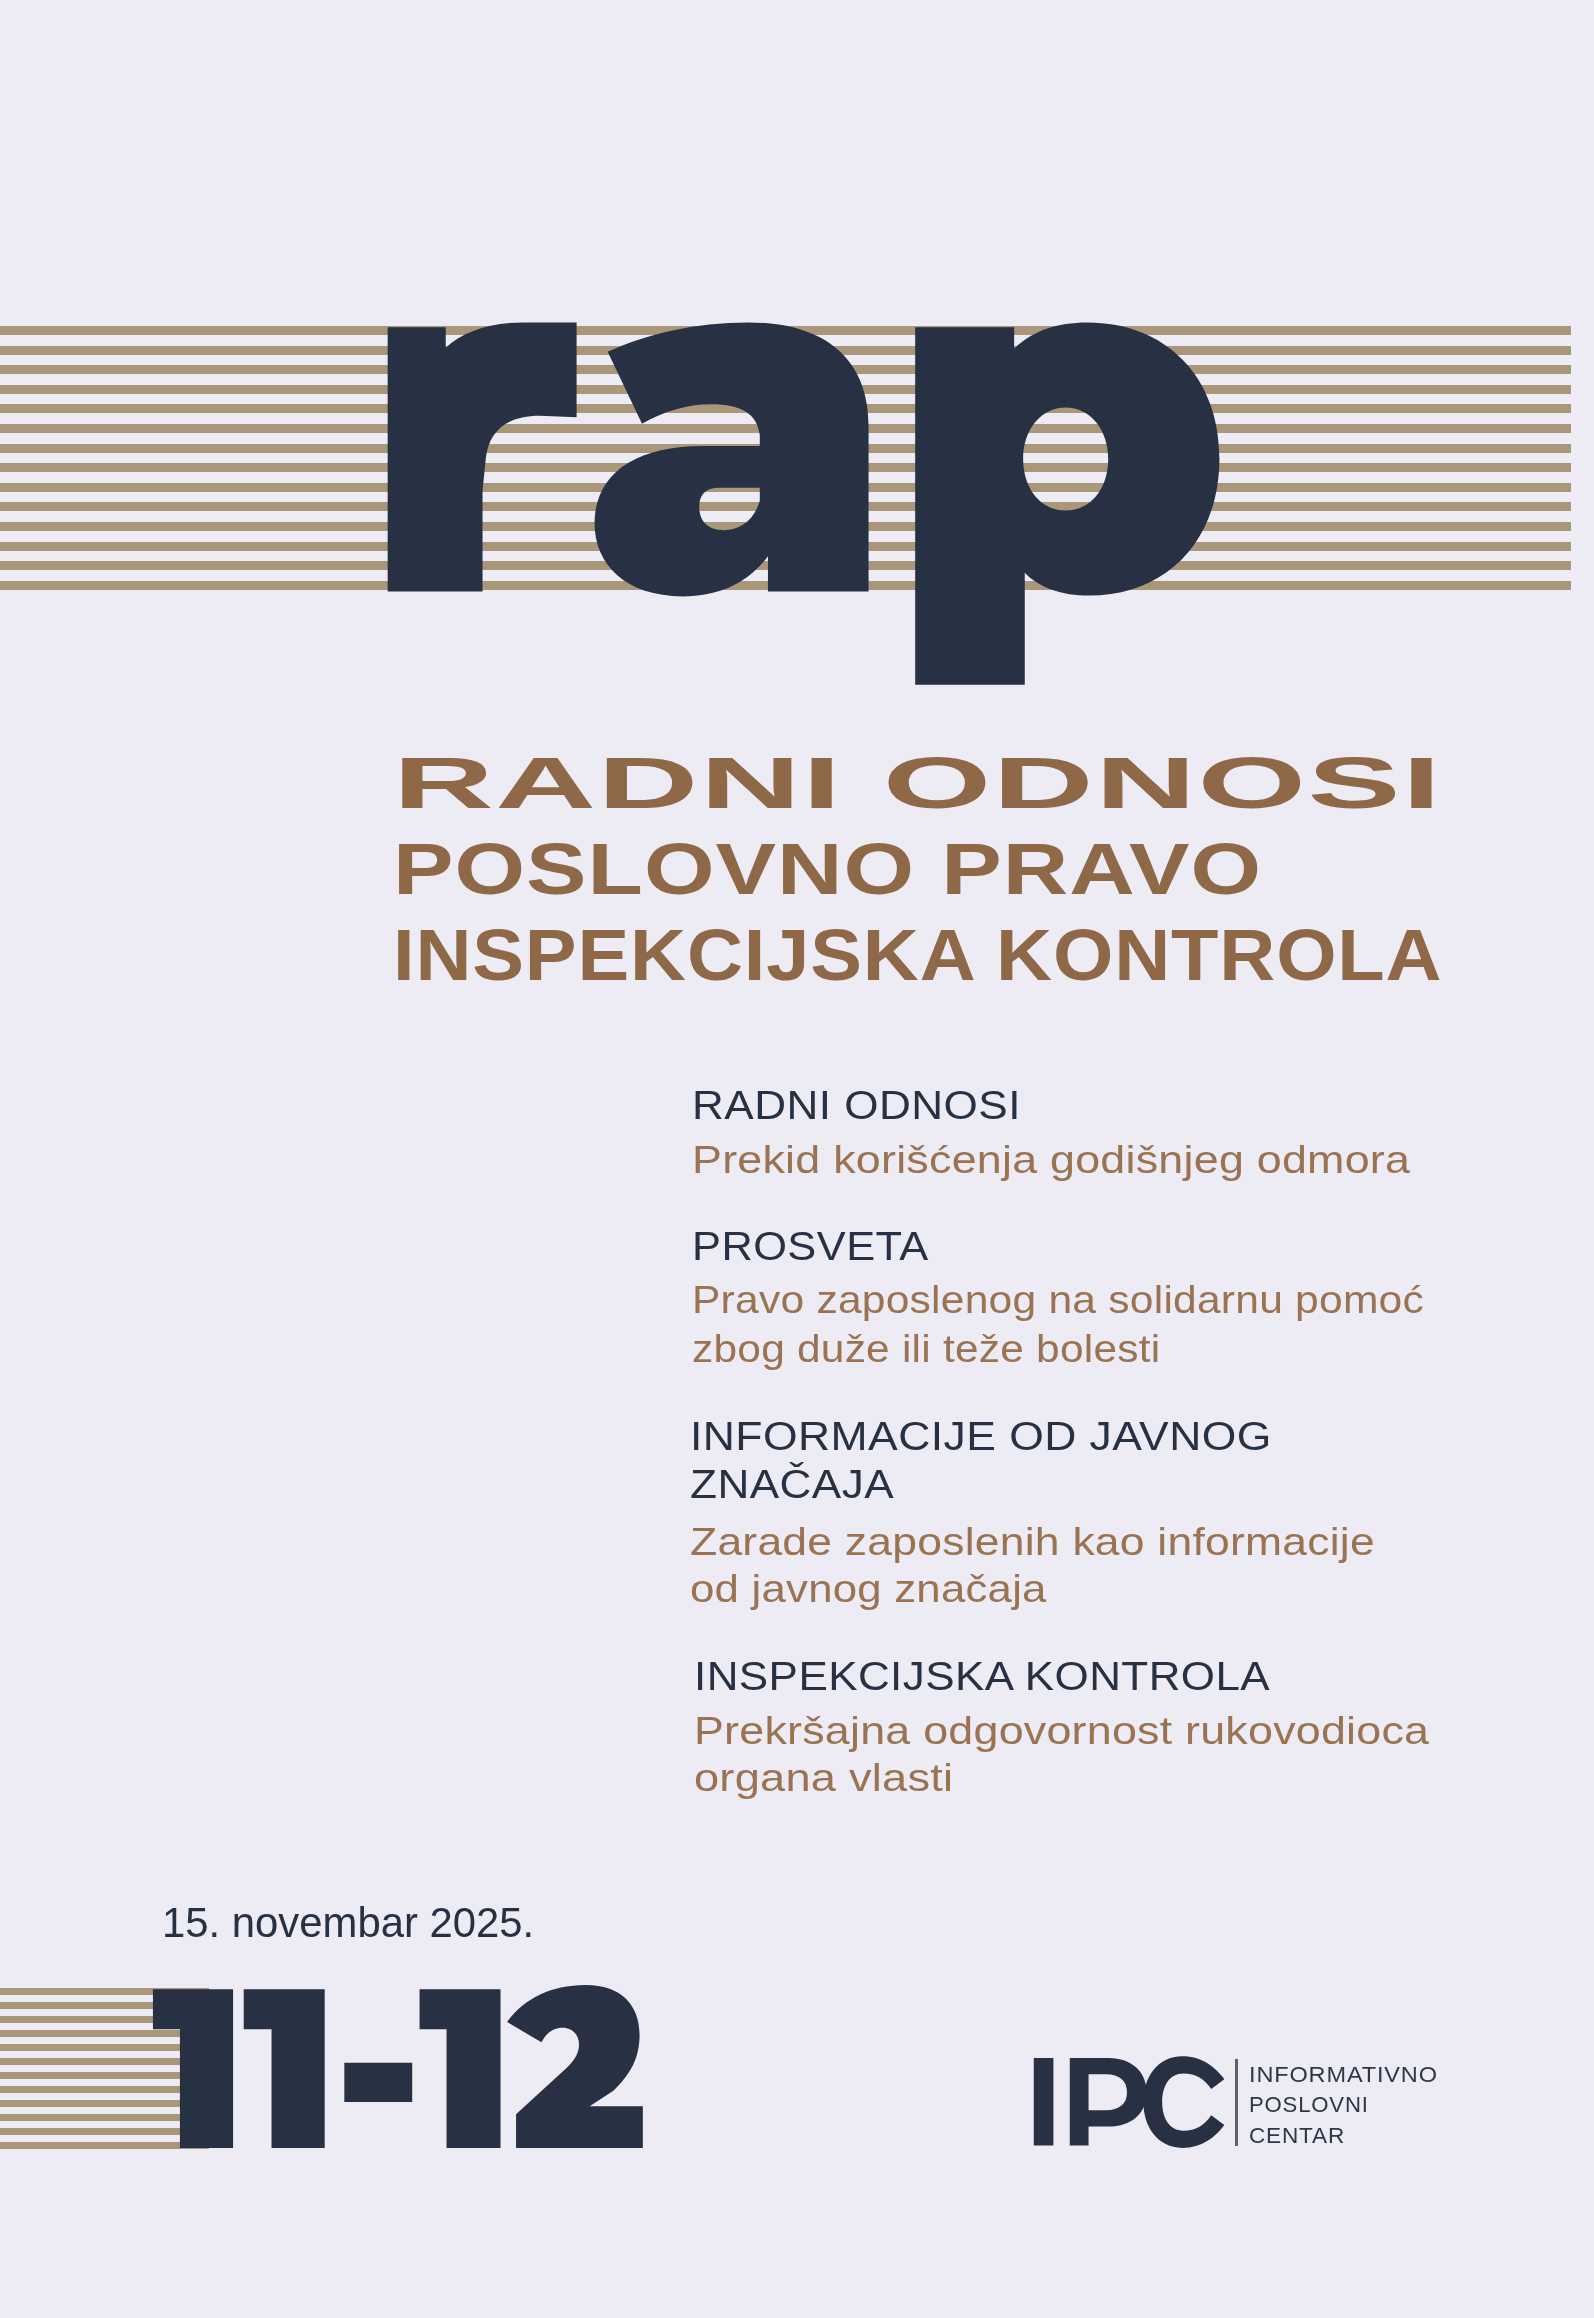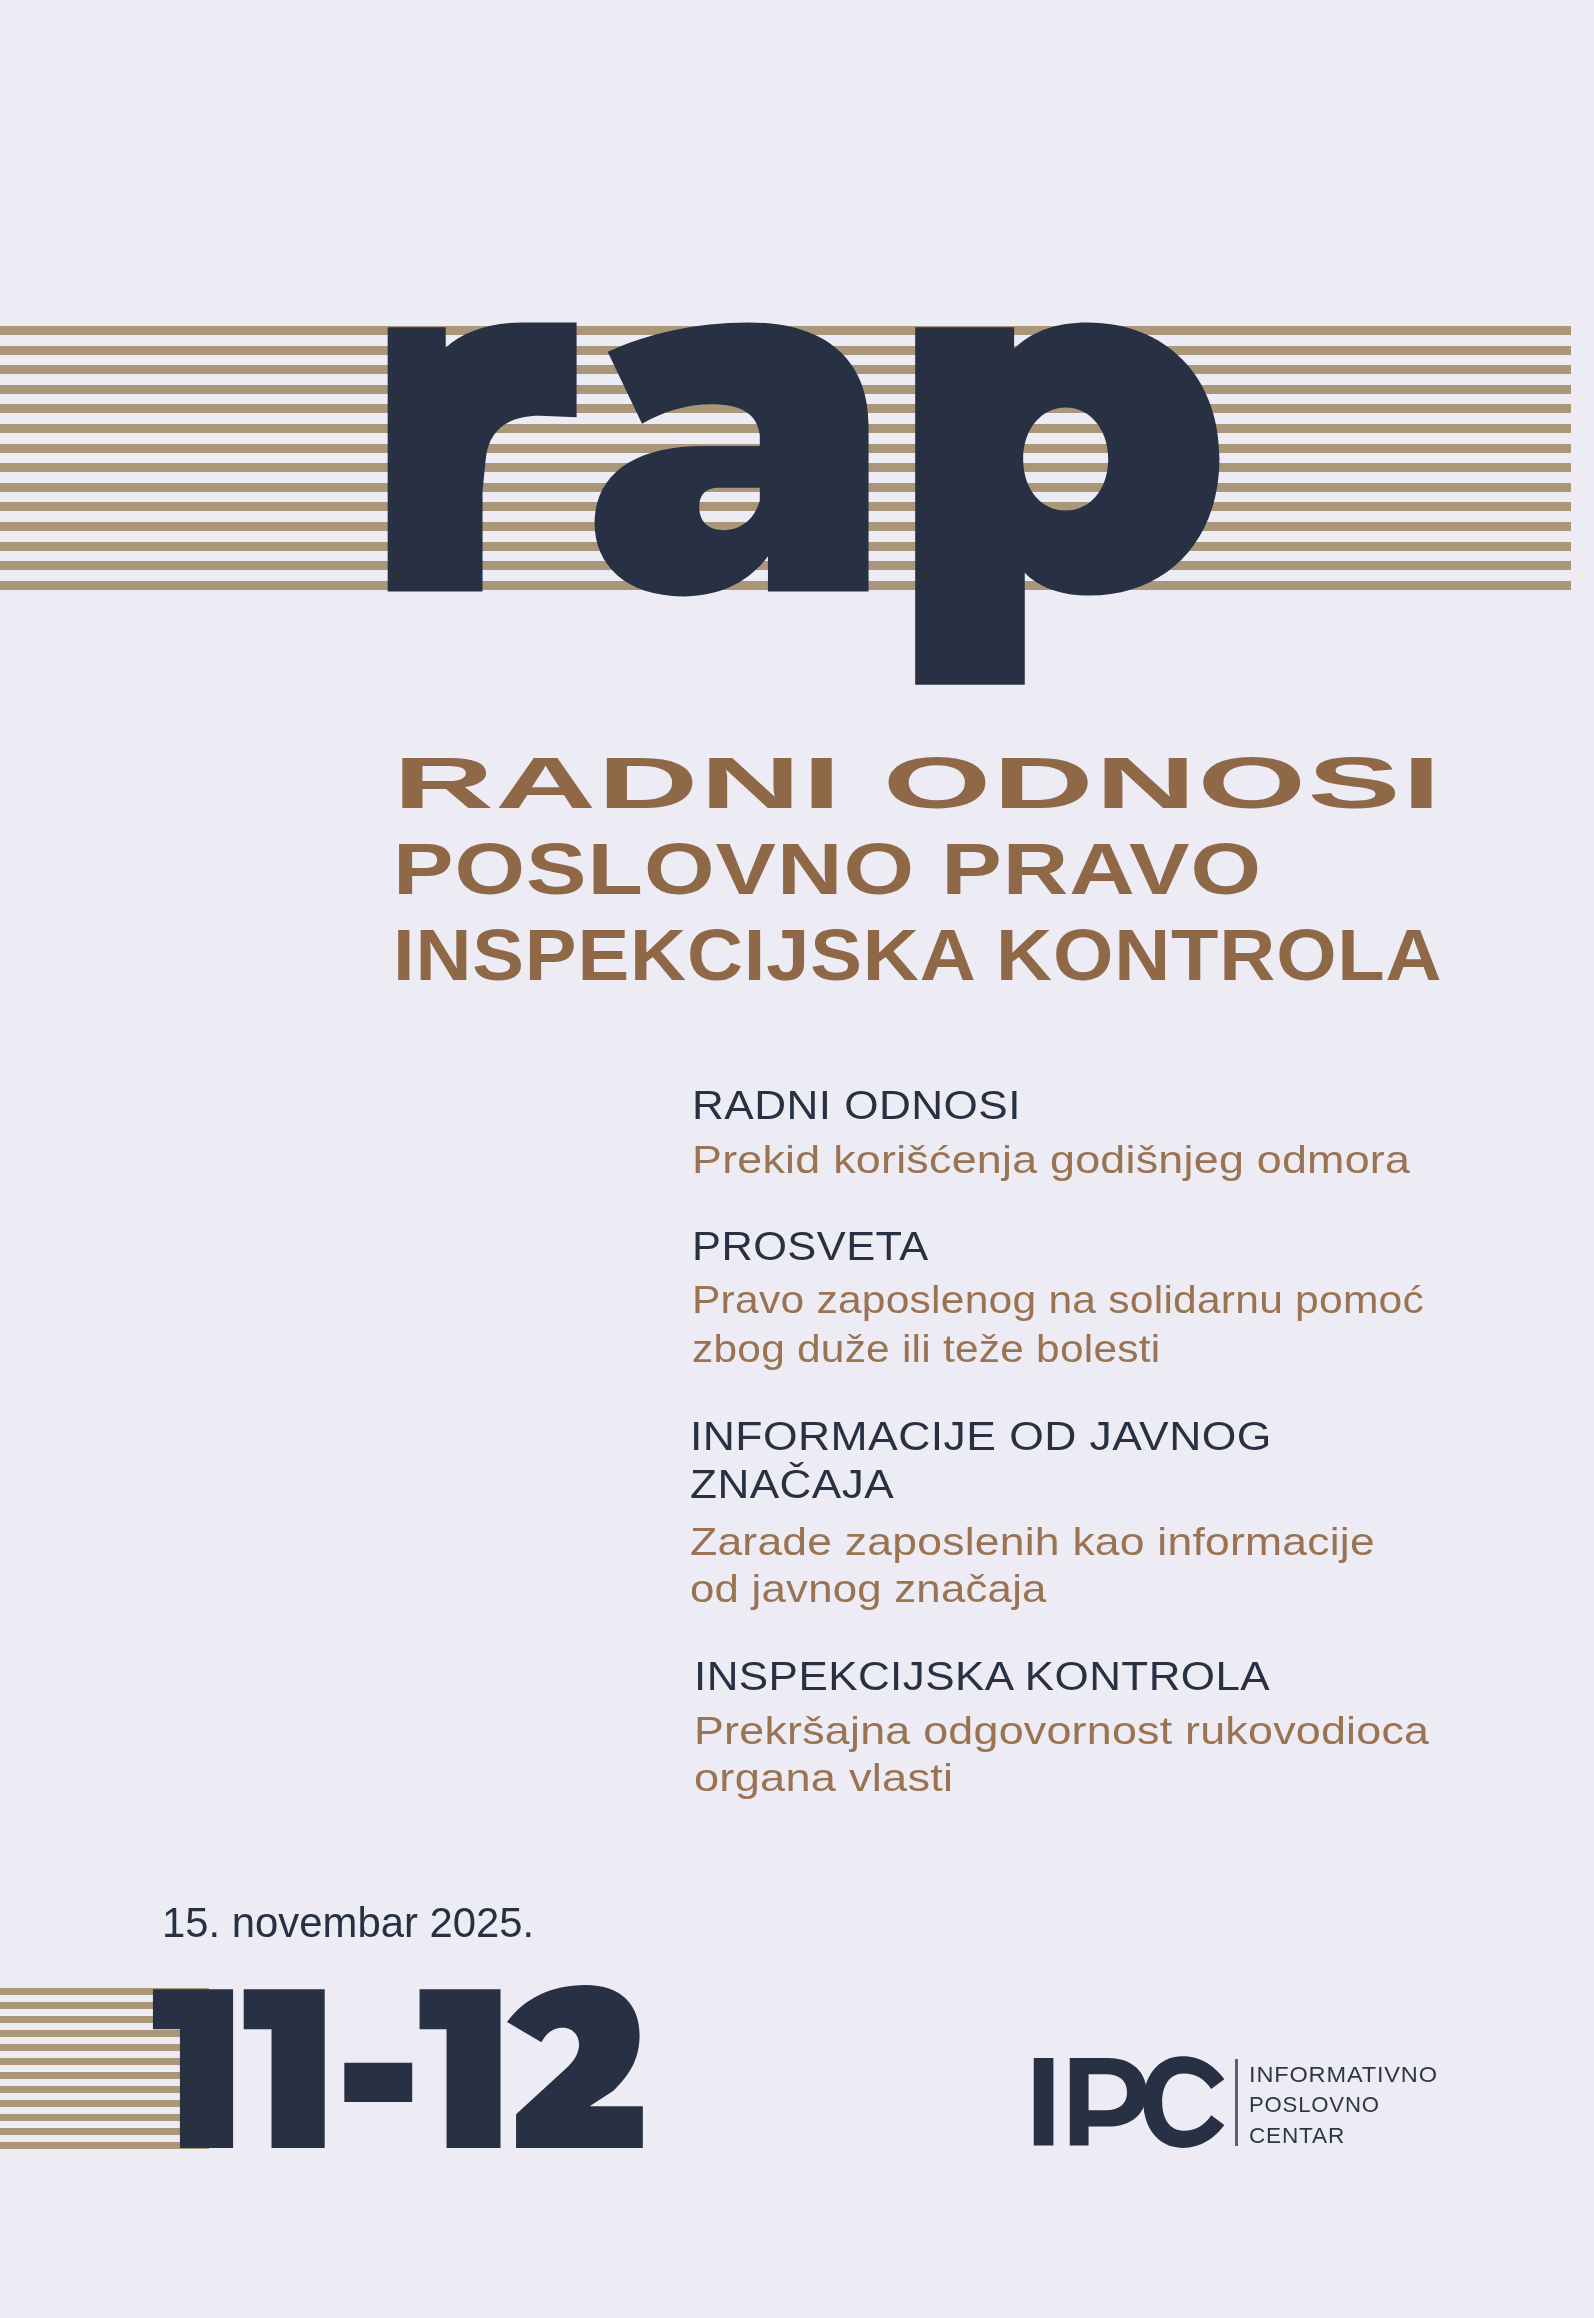"POSLOVNO" span.ipc-side { text: POSLOVNO -> POSLOVNI }
